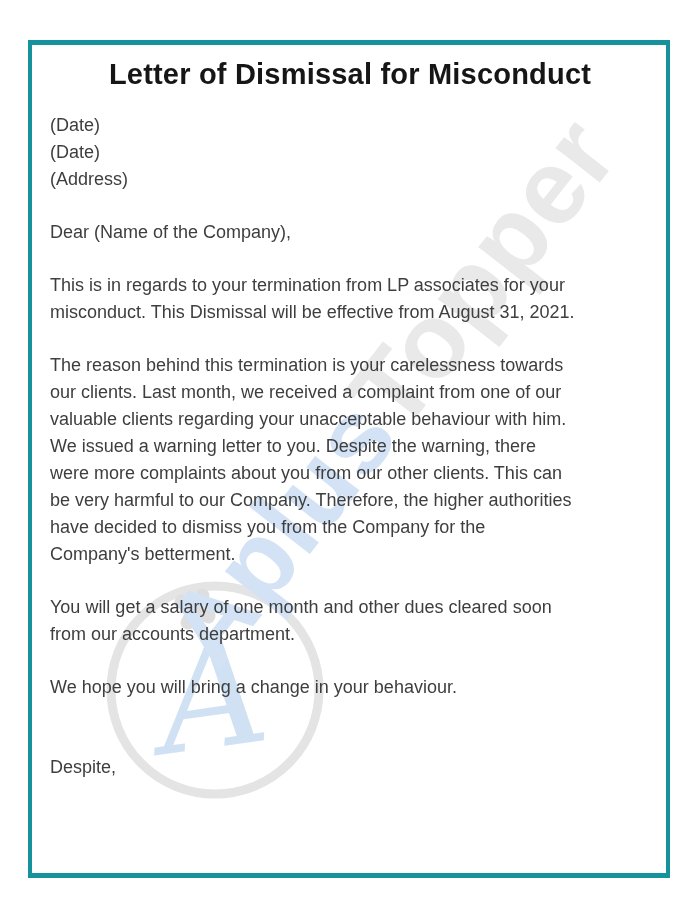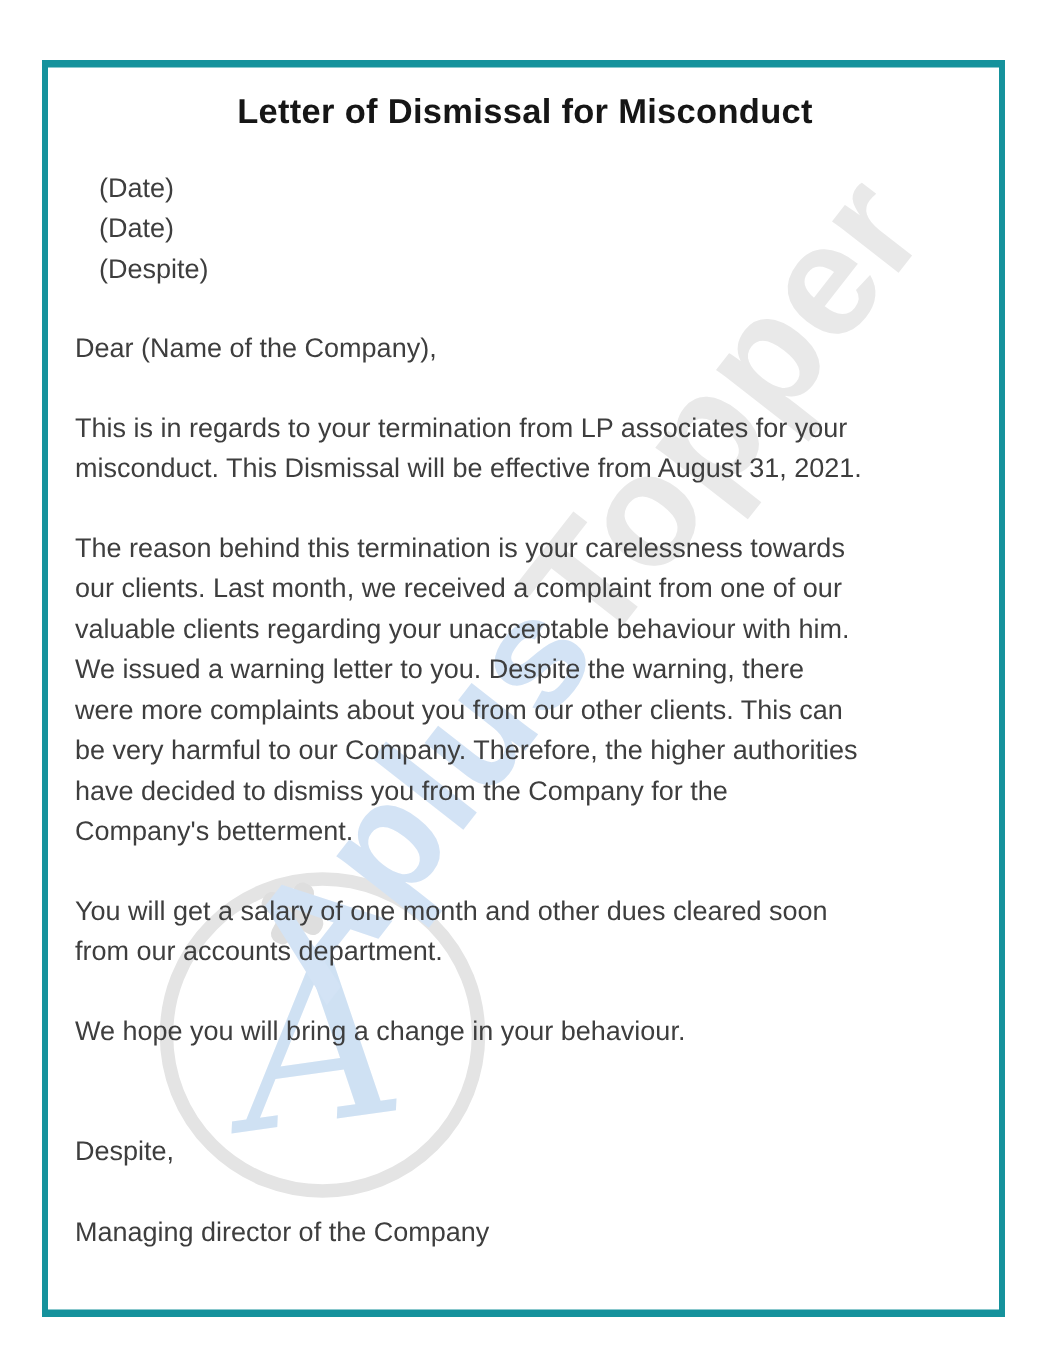"Letter of Dismissal for Misconduct" .doc-title { font-size: 23px -> 29px }
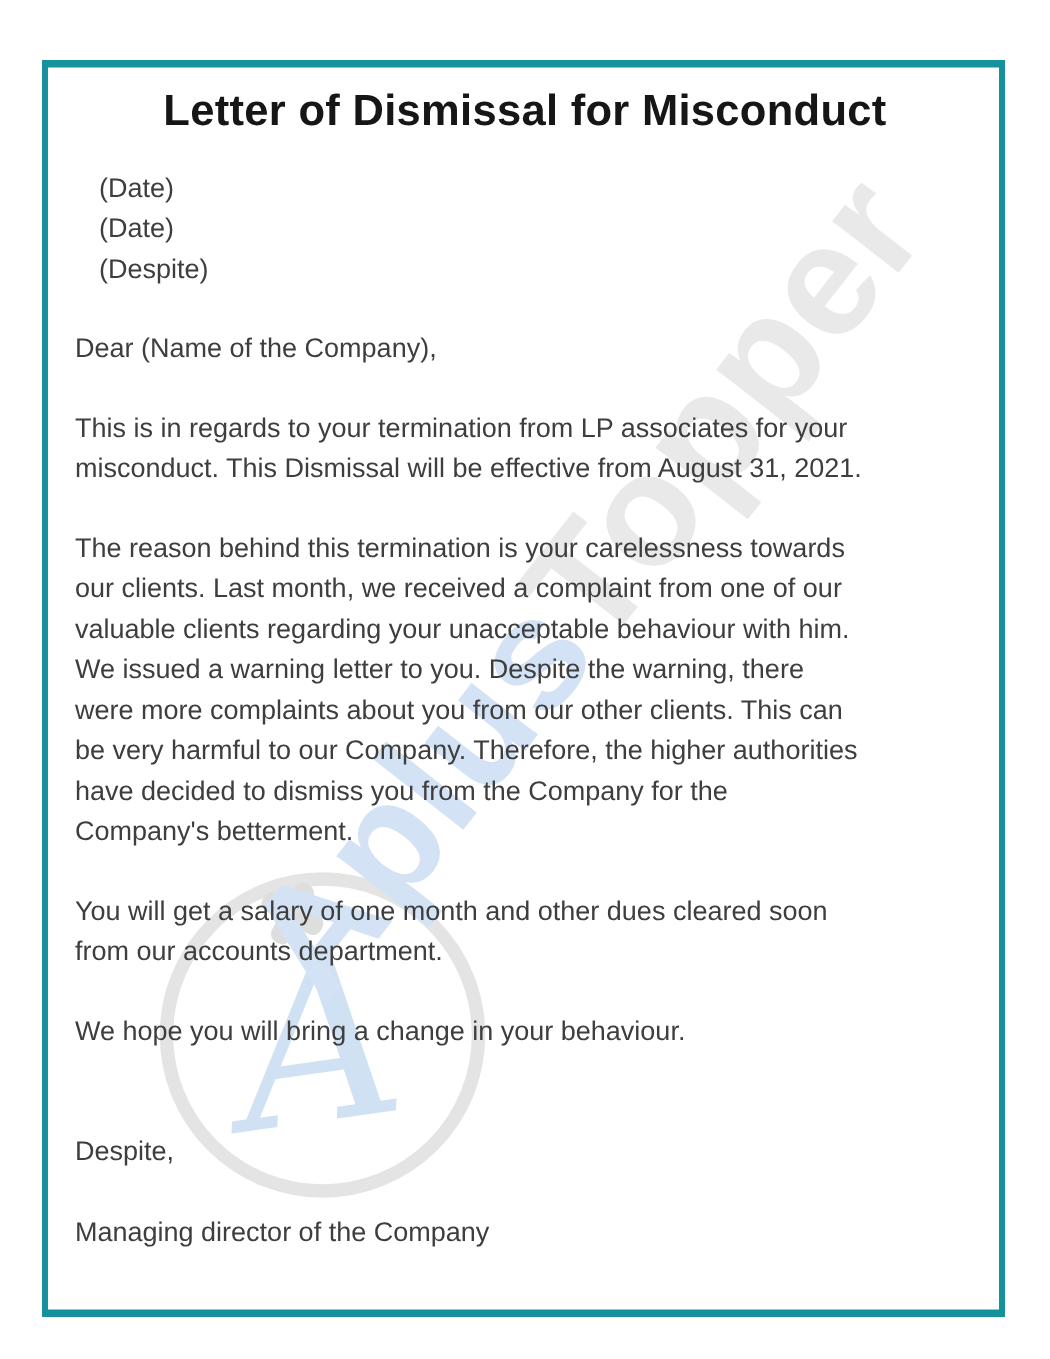"(Date)" .header-block { margin-left: 16px -> none }
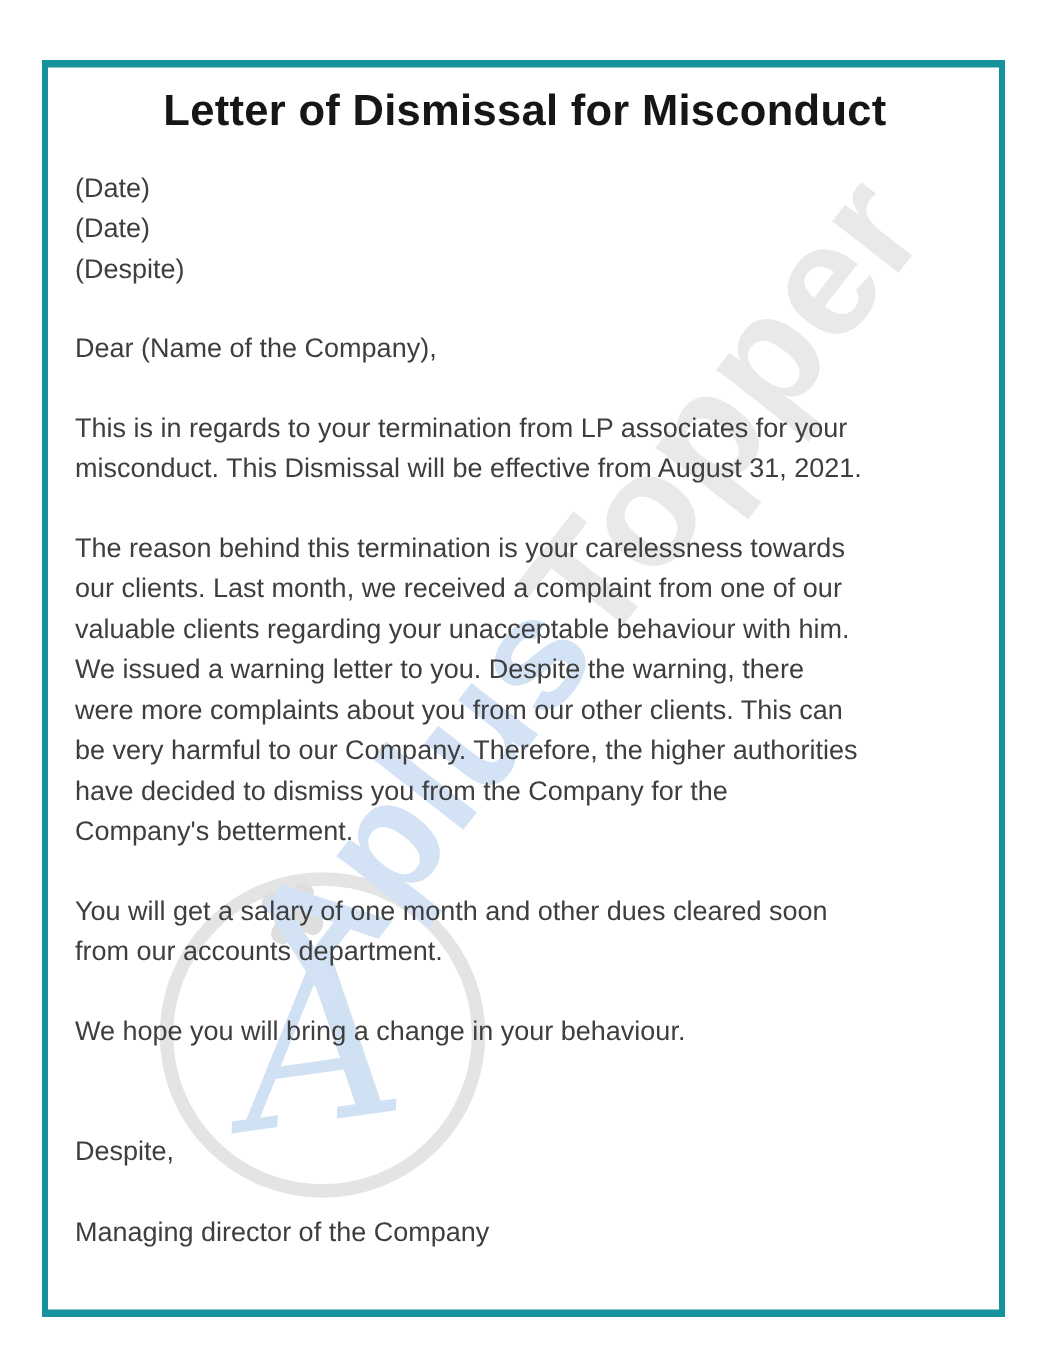"(Despite)" div.header-line { text: Despite -> Address }
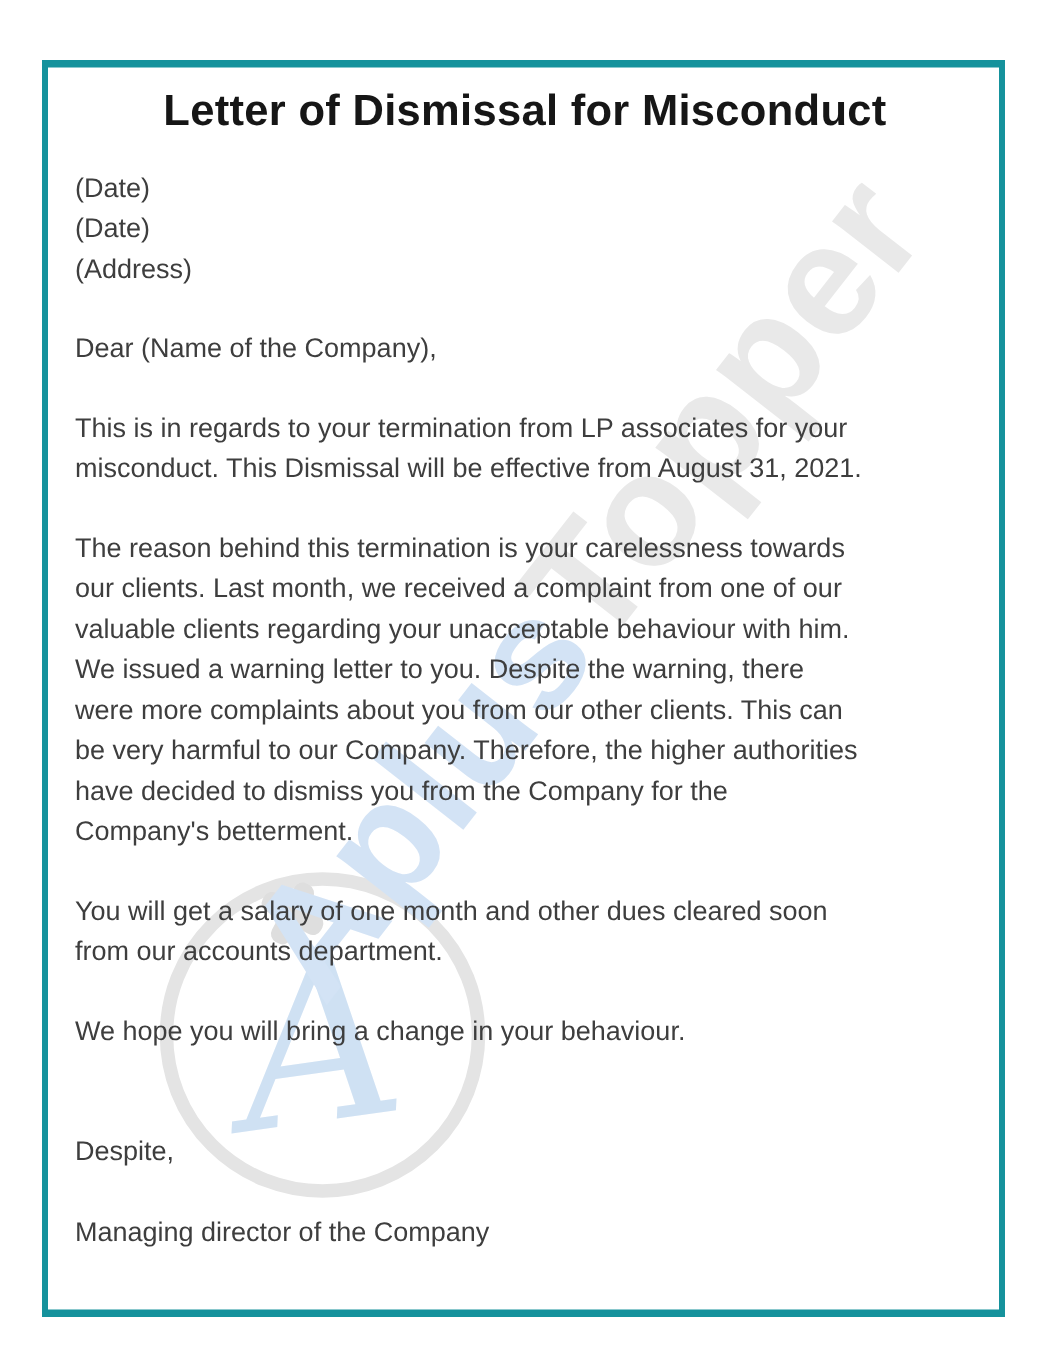"Managing director of the Company" div.closing-line { html: <div>Managing director of the Company</div> -> none }
